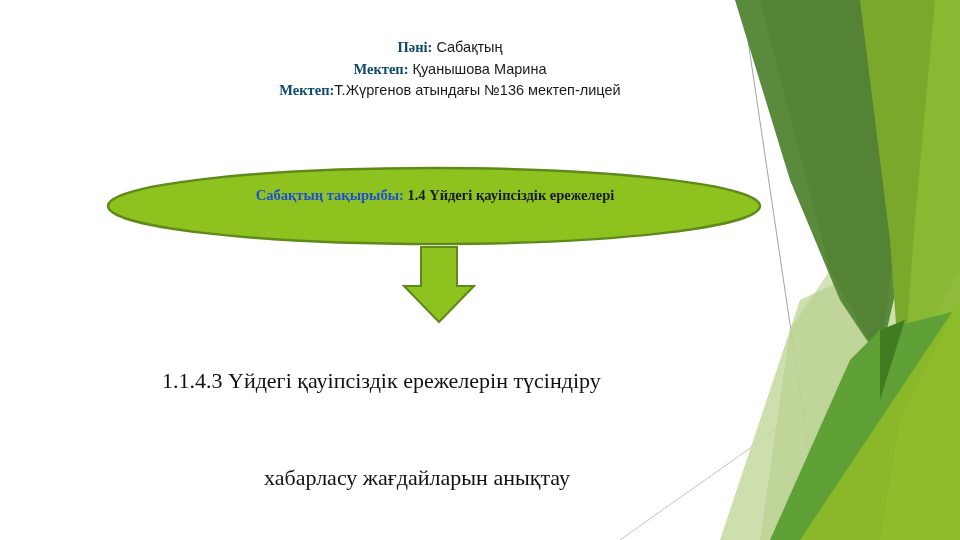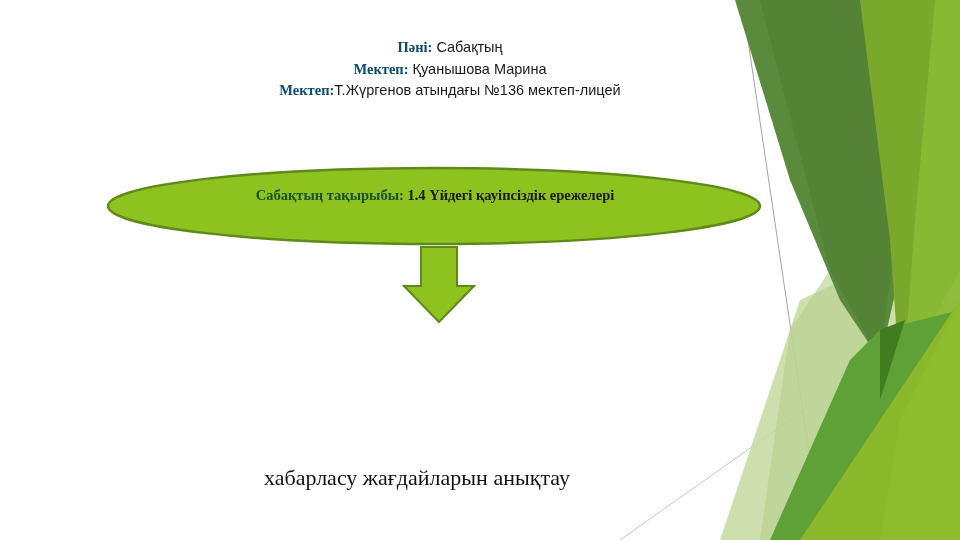"Сабақтың тақырыбы:" .topic-text .lbl { color: #14532d -> #1d4ed8 }
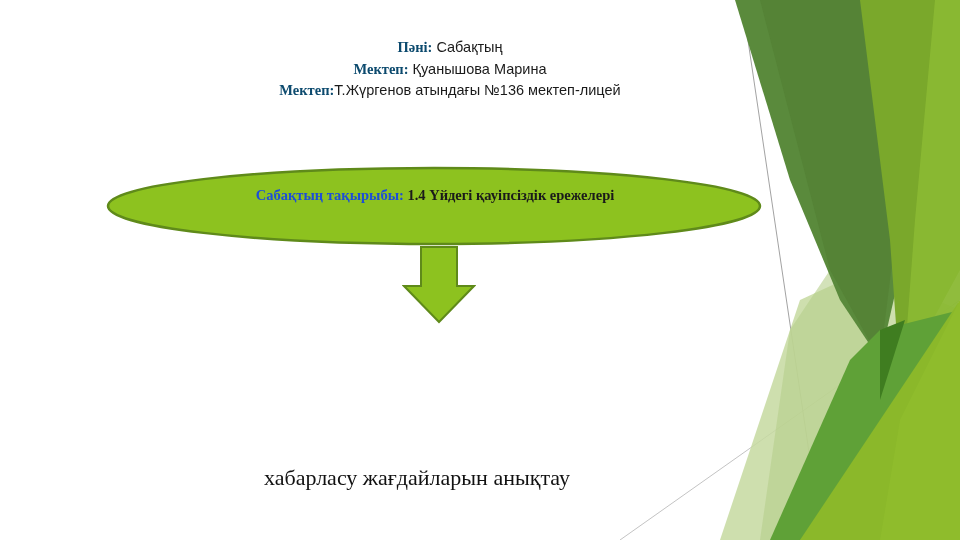"1.1.4.3 Үйдегі қауіпсіздік ережелерін" div.goal { html: none -> <div>1.1.4.3 Үйдегі қауіпсіздік ережелерін түсіндіру</div> }
